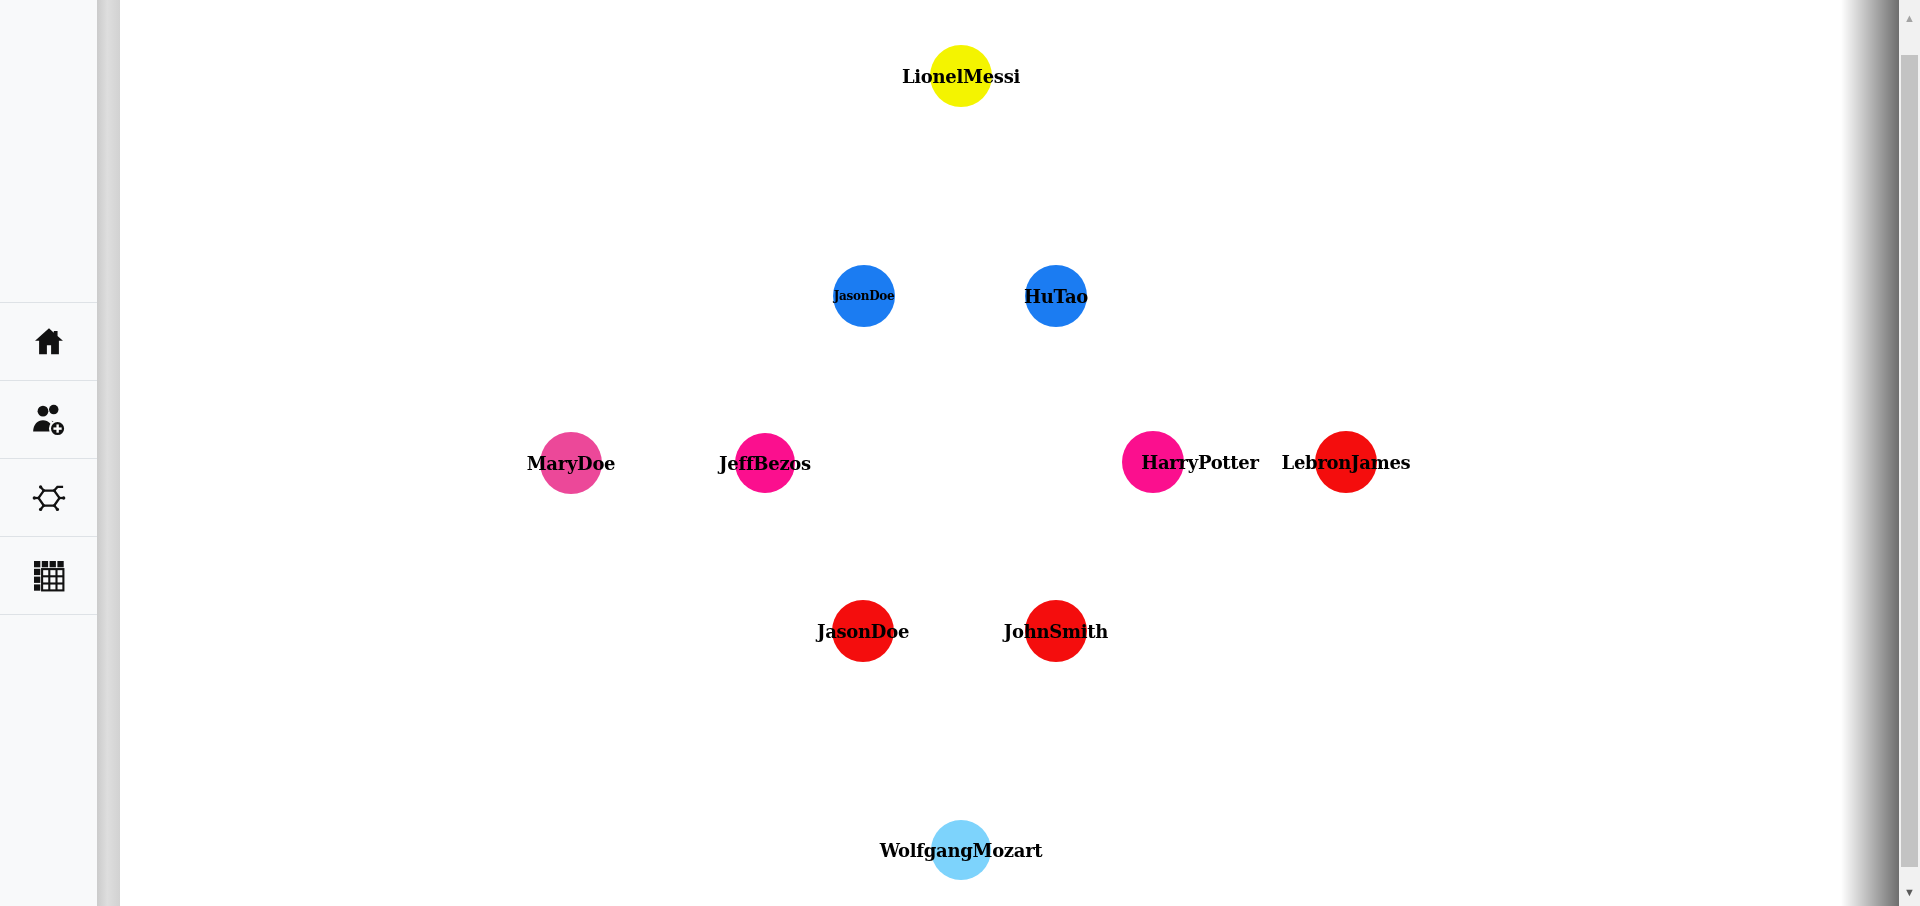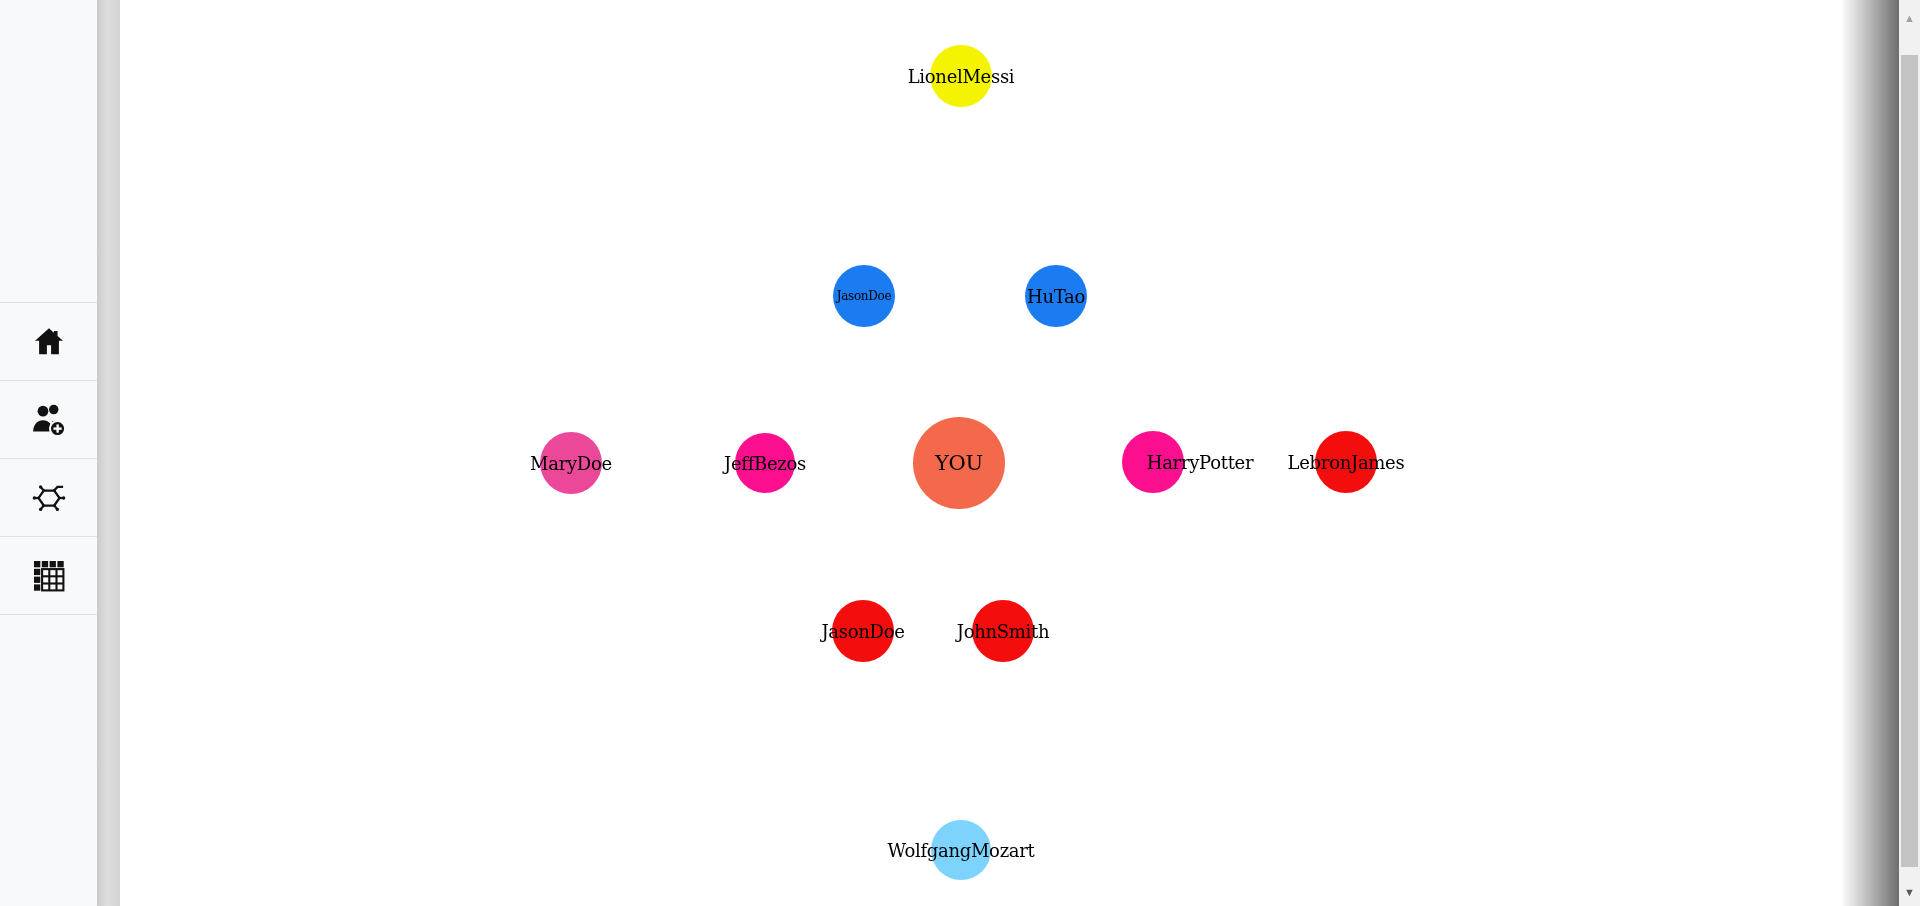"LionelMessi" .node-label { font-weight: 400 -> 700 }
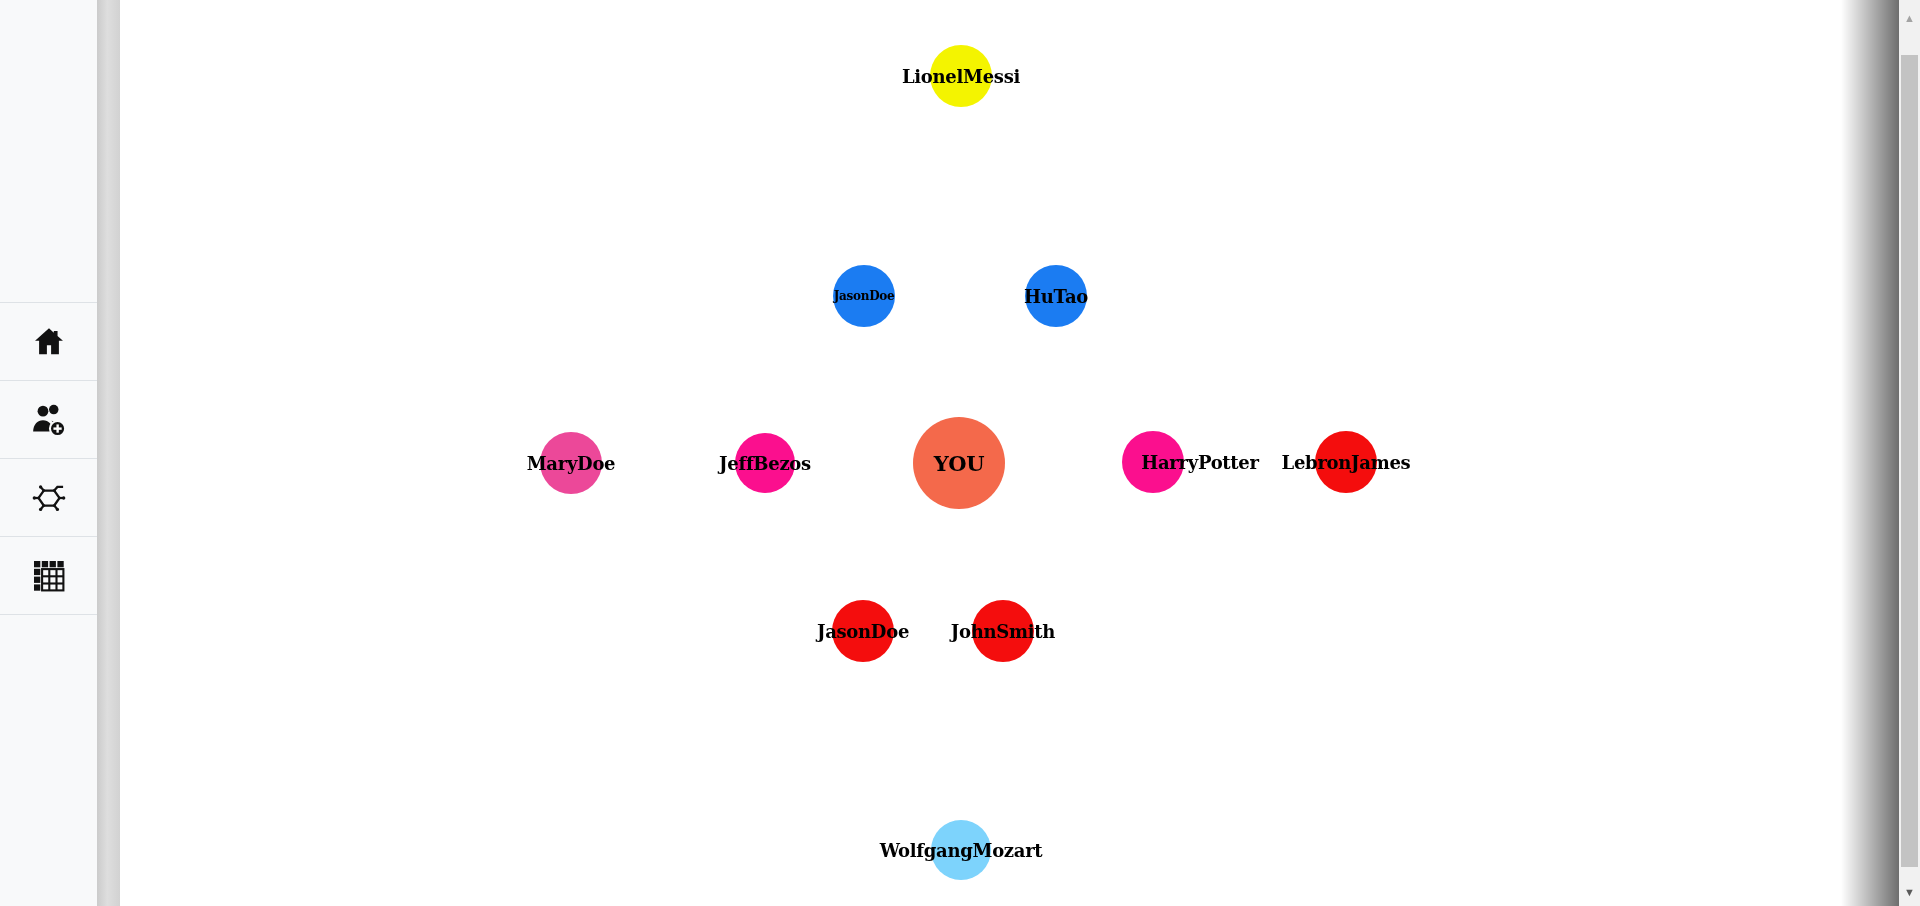"YOU" div.node { html: <div> <span>YOU</span> </div> -> none }
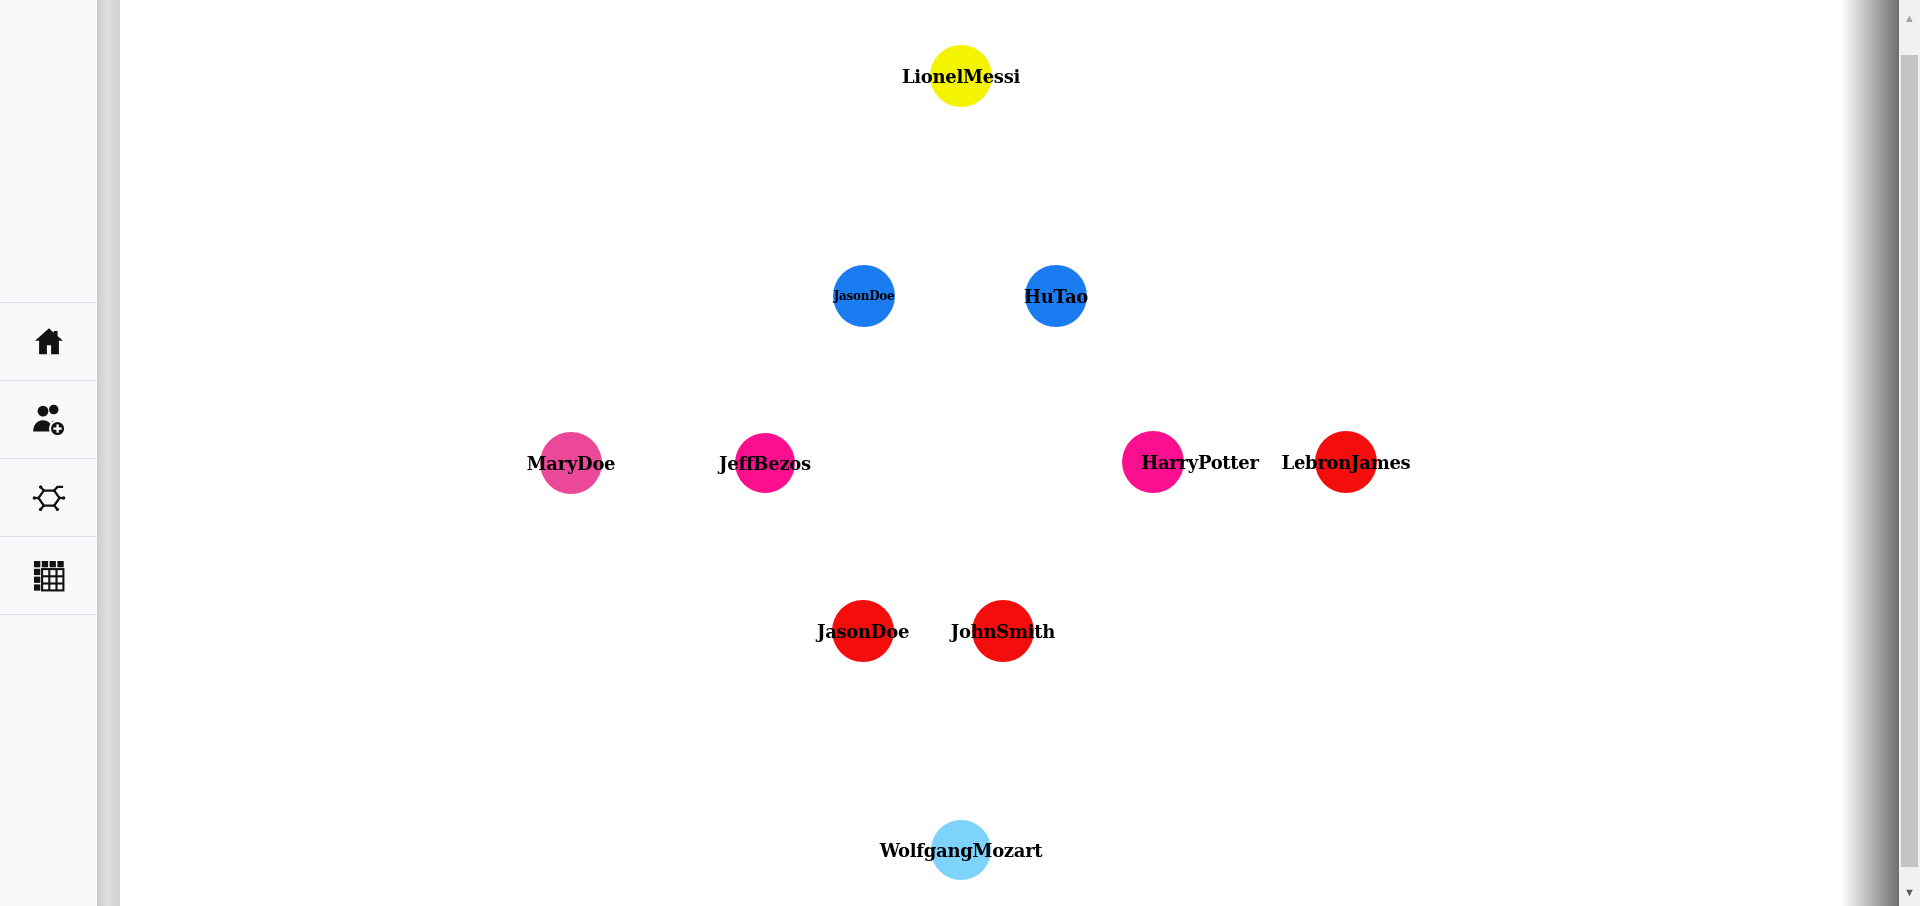"JohnSmith" div.node { left: 852px -> 905px }
